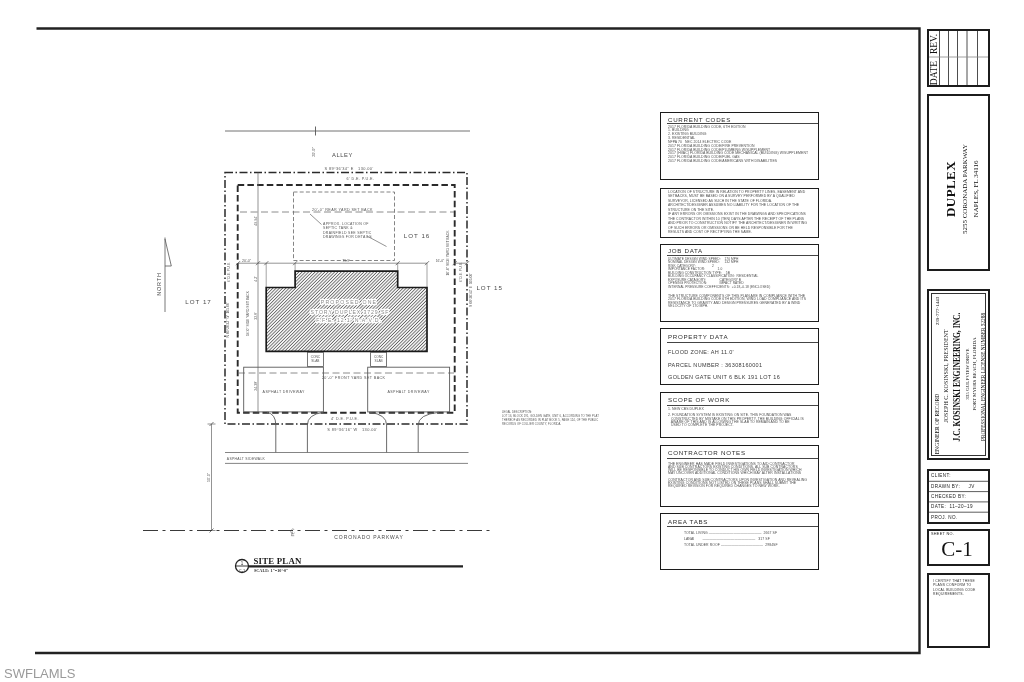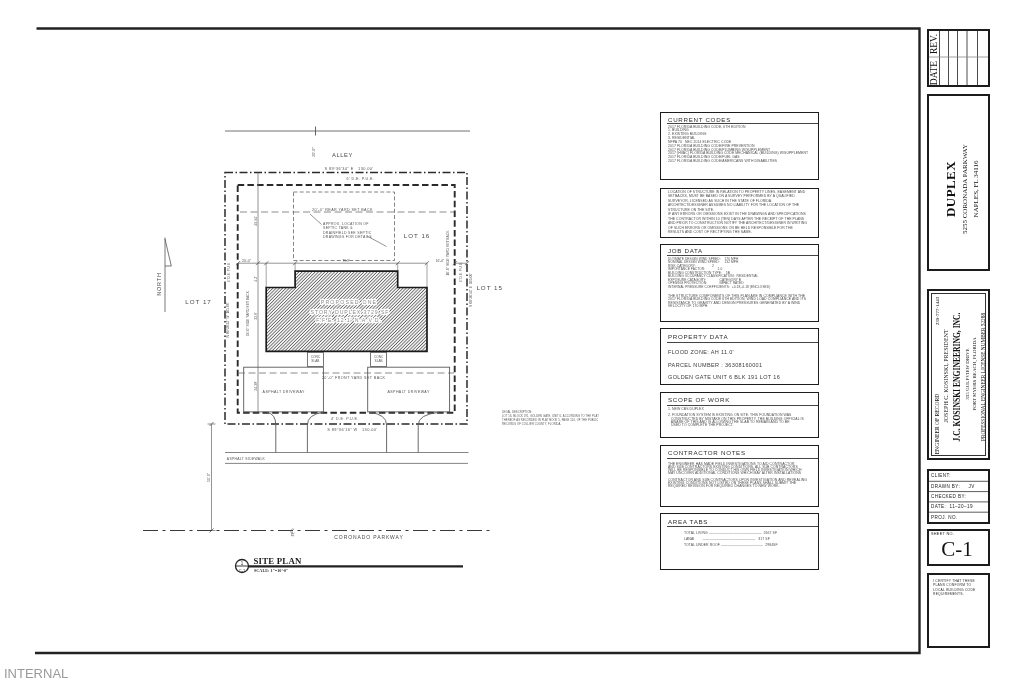"INTERNAL" div.abs { text: INTERNAL -> SWFLAMLS }
